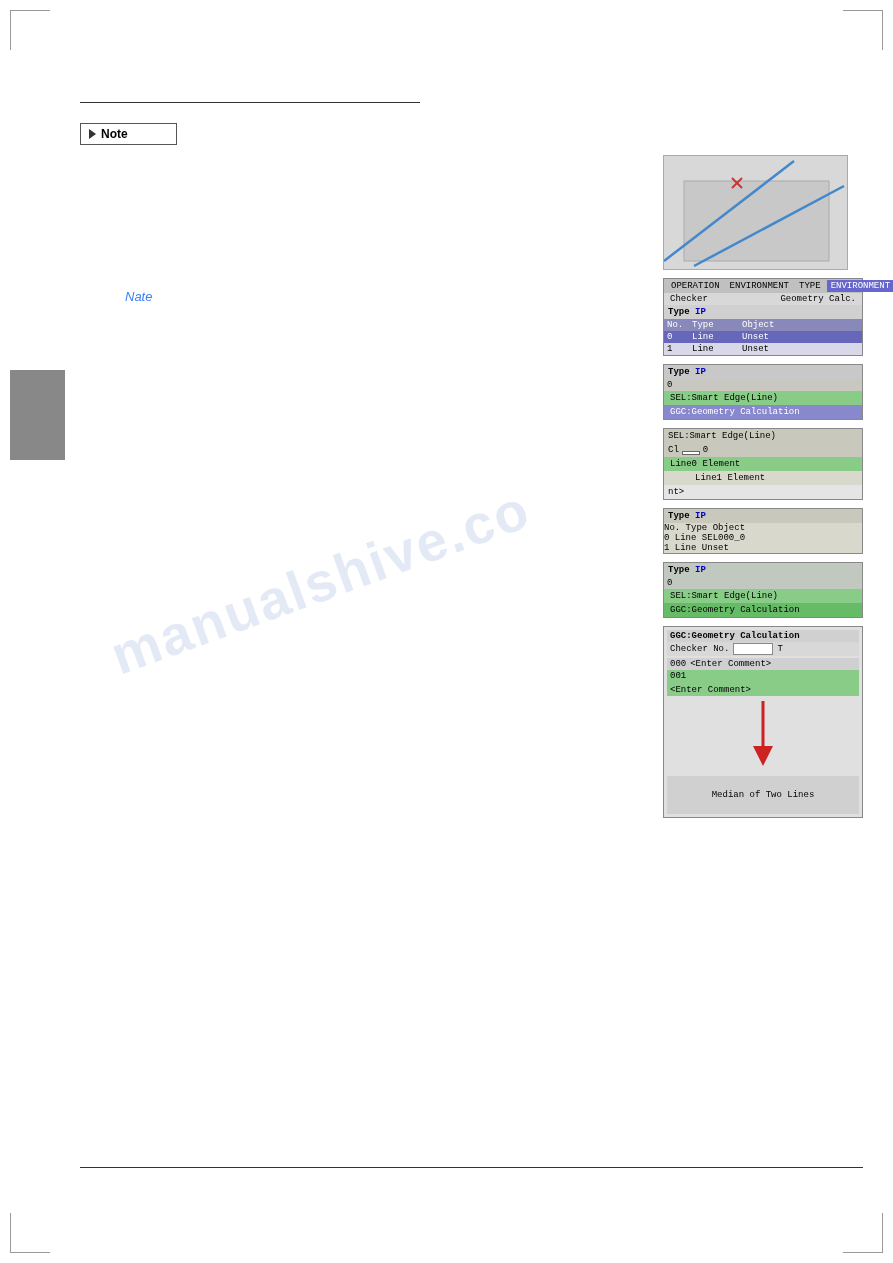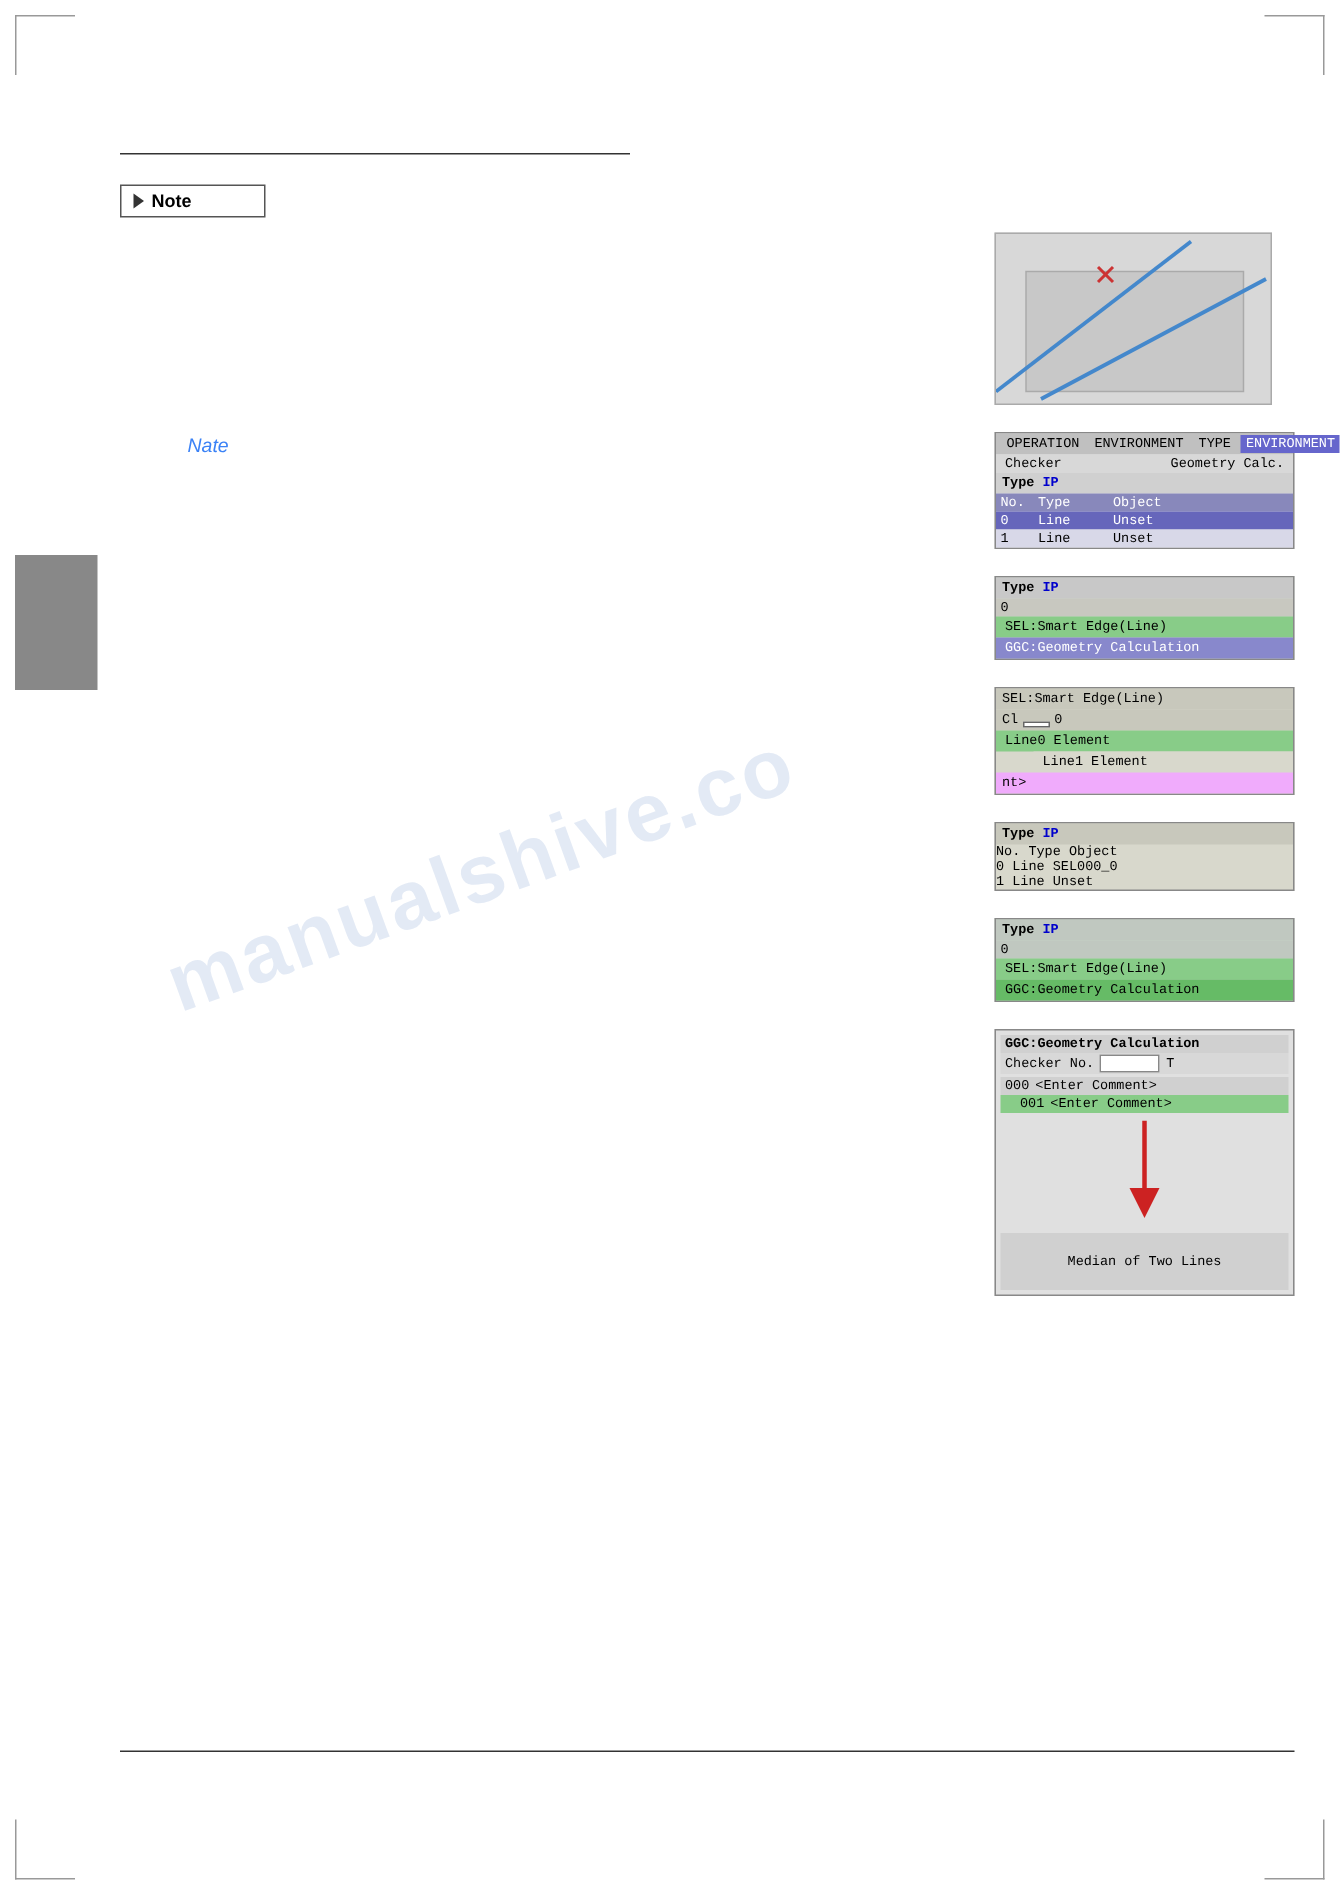"OPERATION" .screenshots-area { gap: 18px -> 8px }
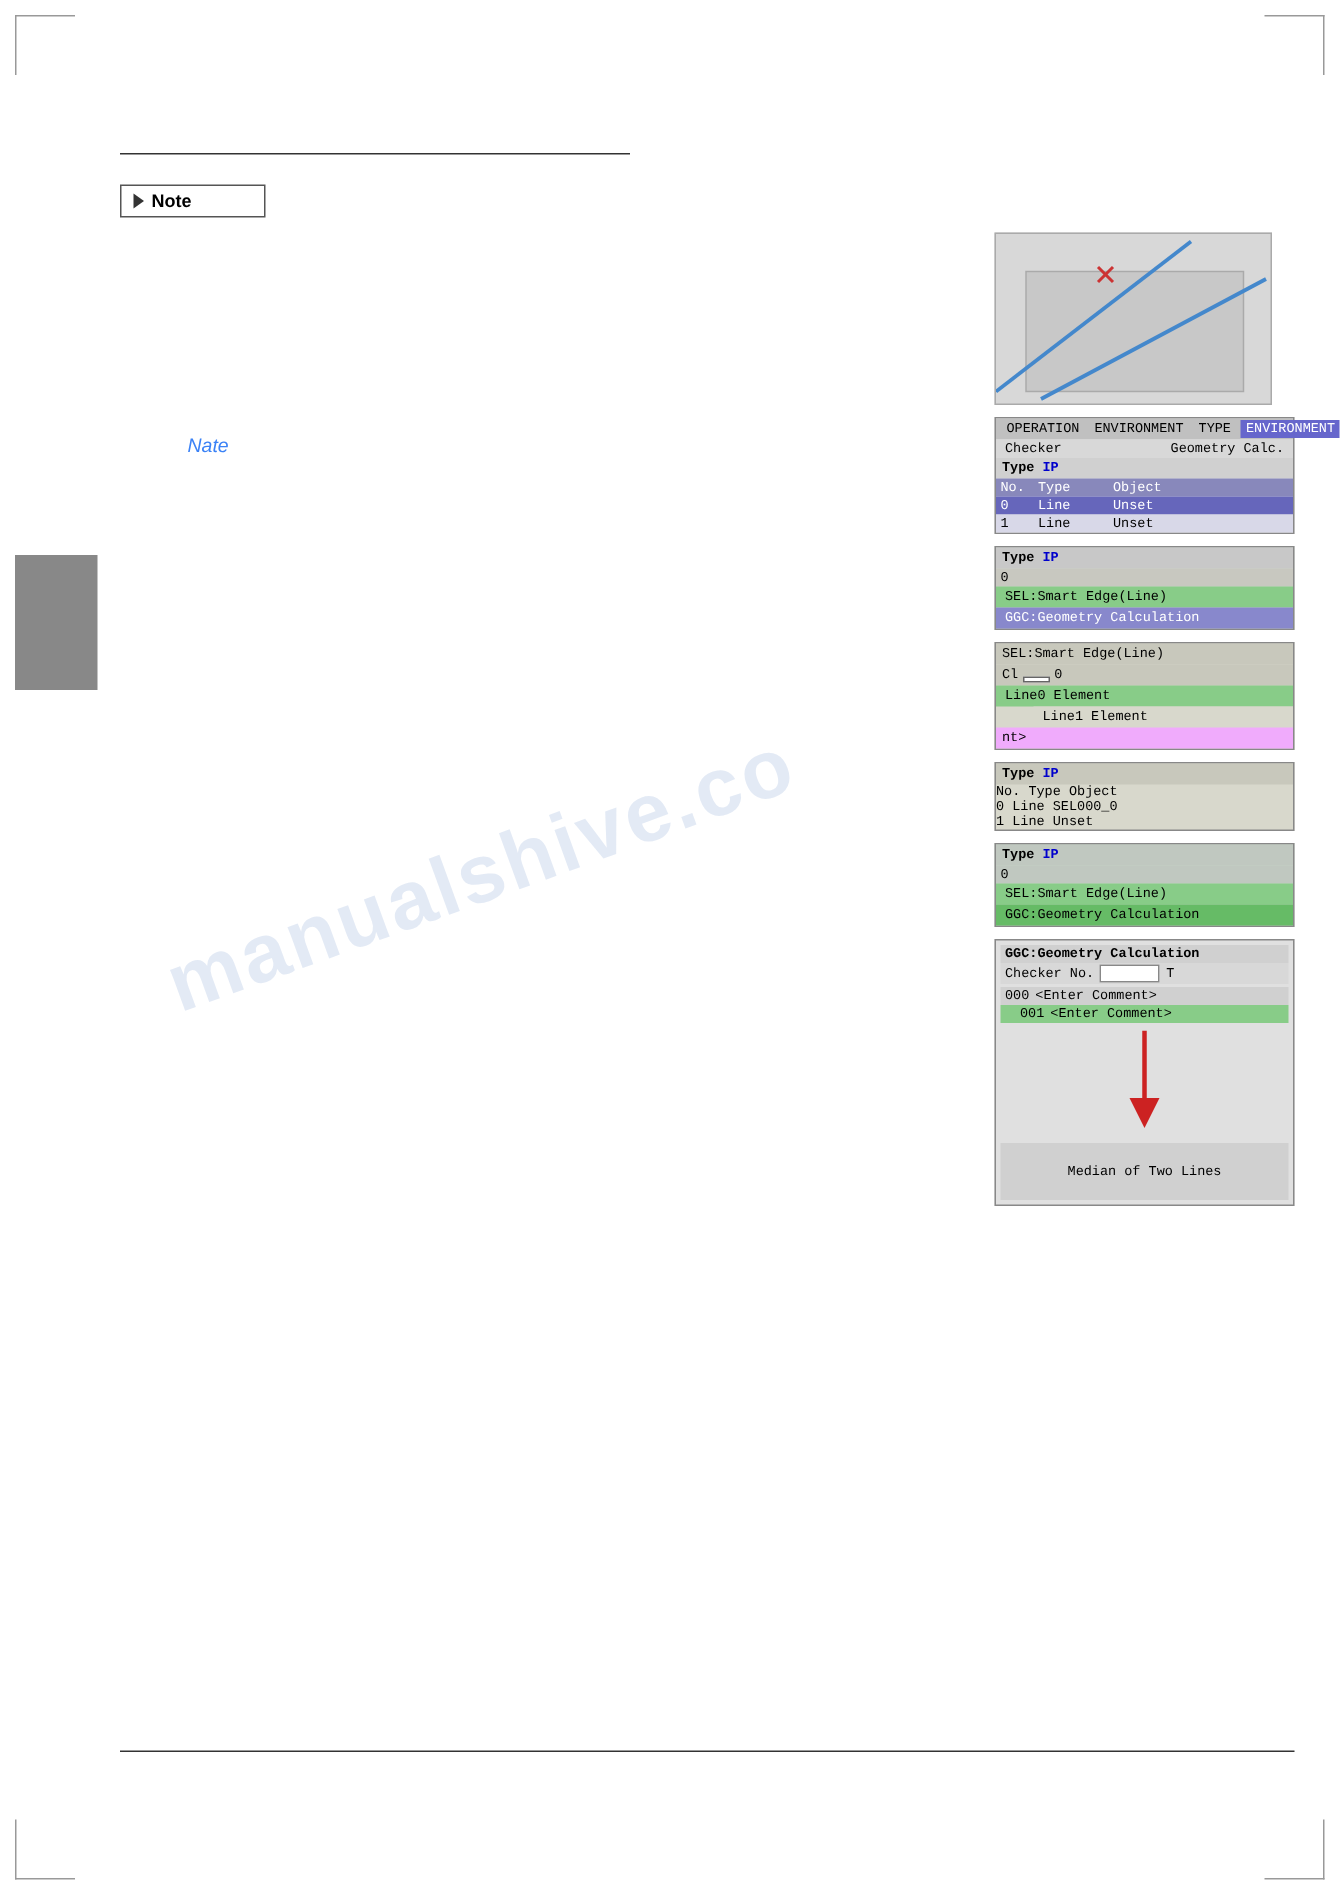"nt>" .ss3 .bottom-row { background: #f0abfc -> #e5e5e5 }
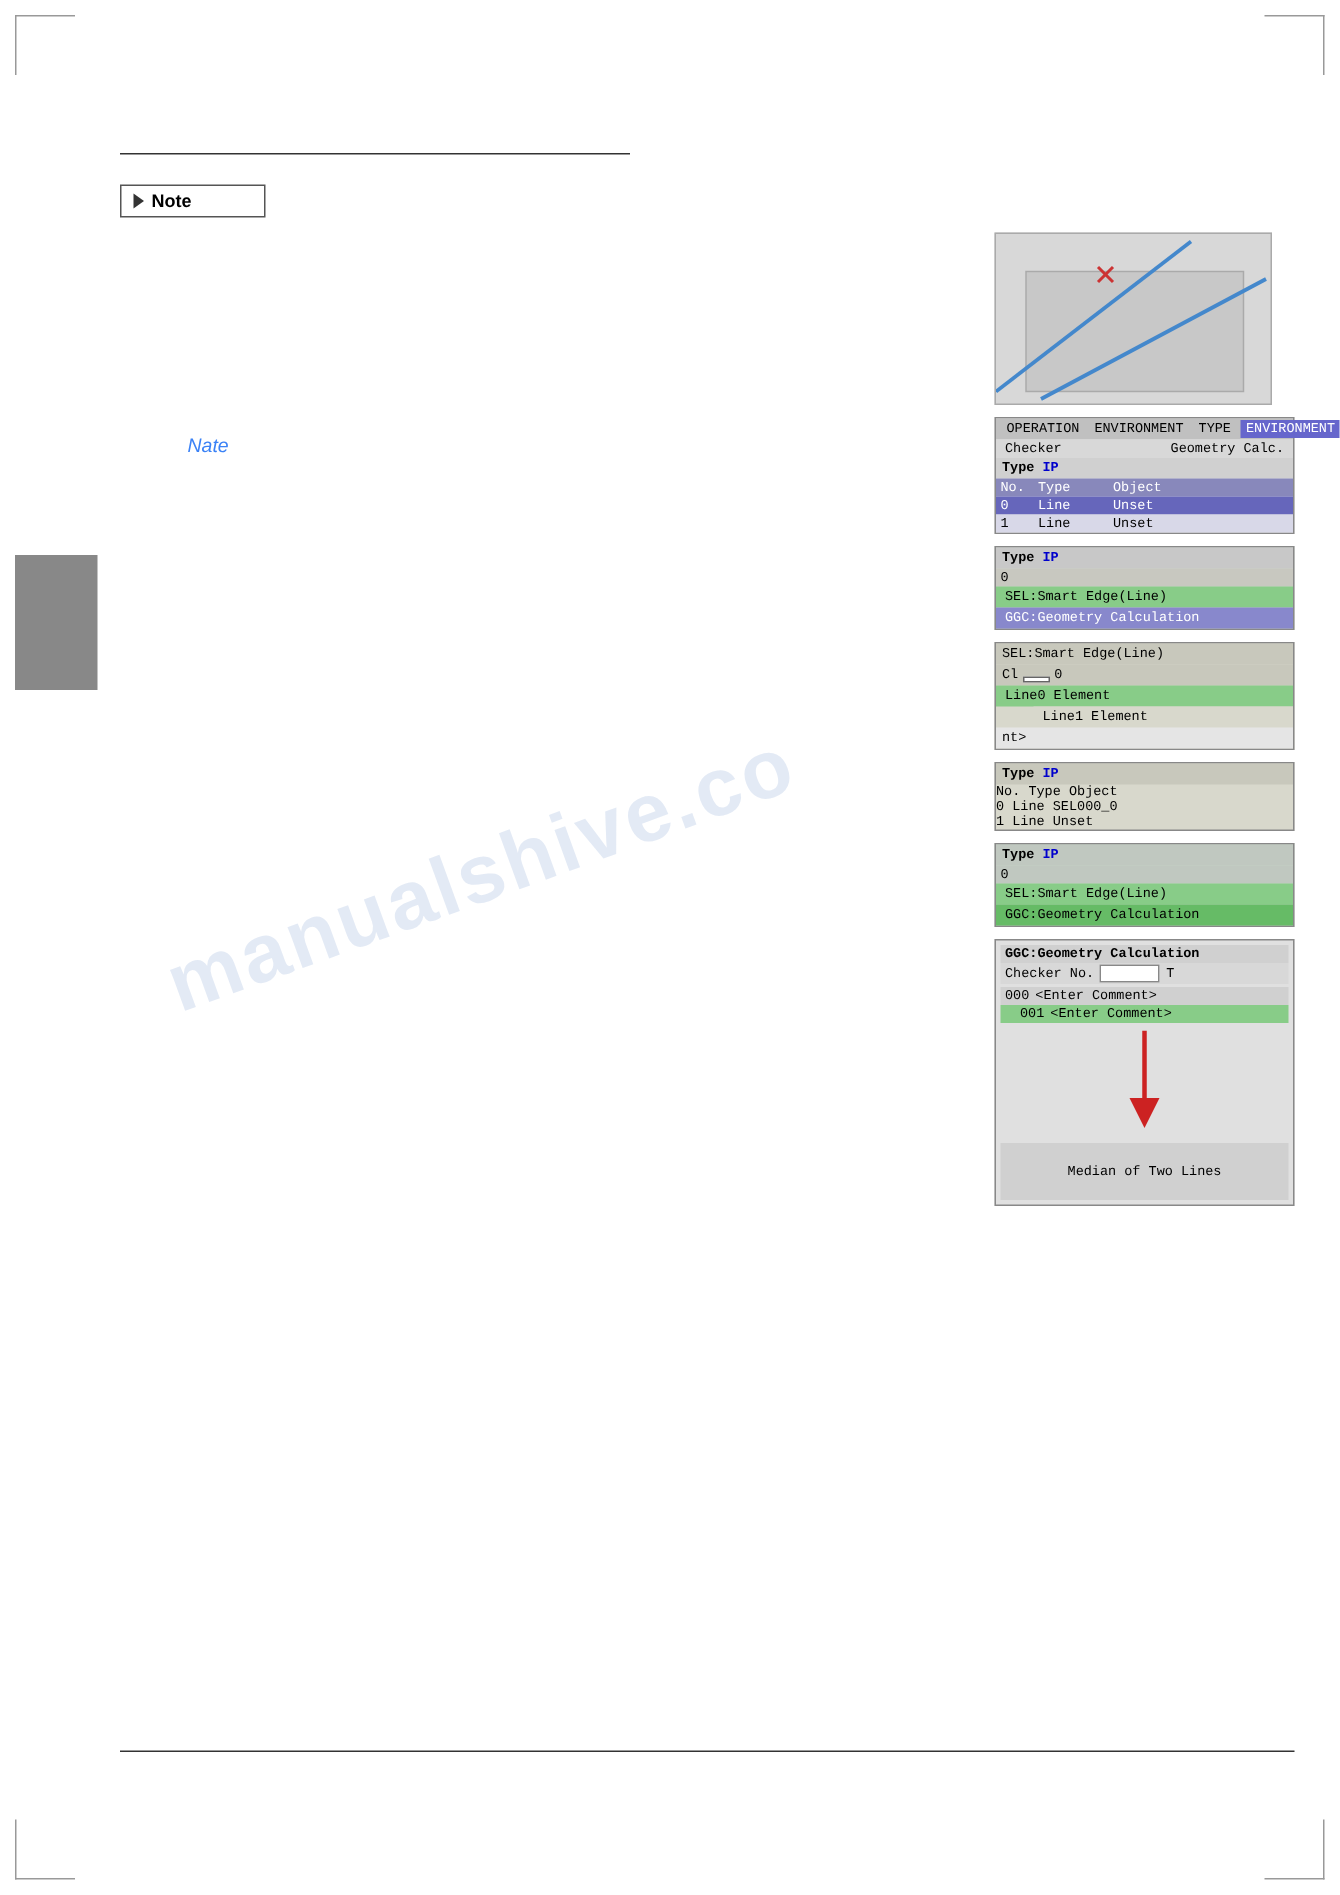"001" .ss6 .entry-001 { flex-direction: none -> column; padding: 1px 13px -> 1px 3px }
